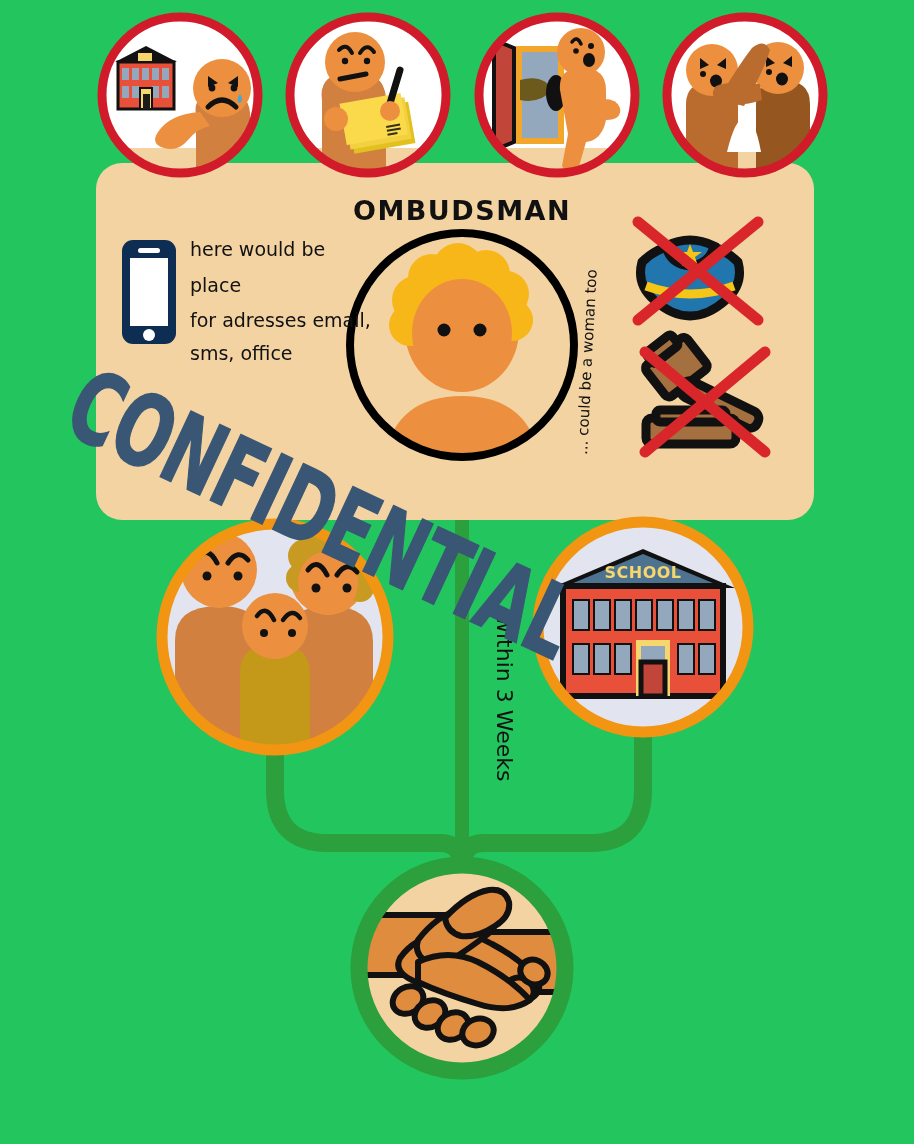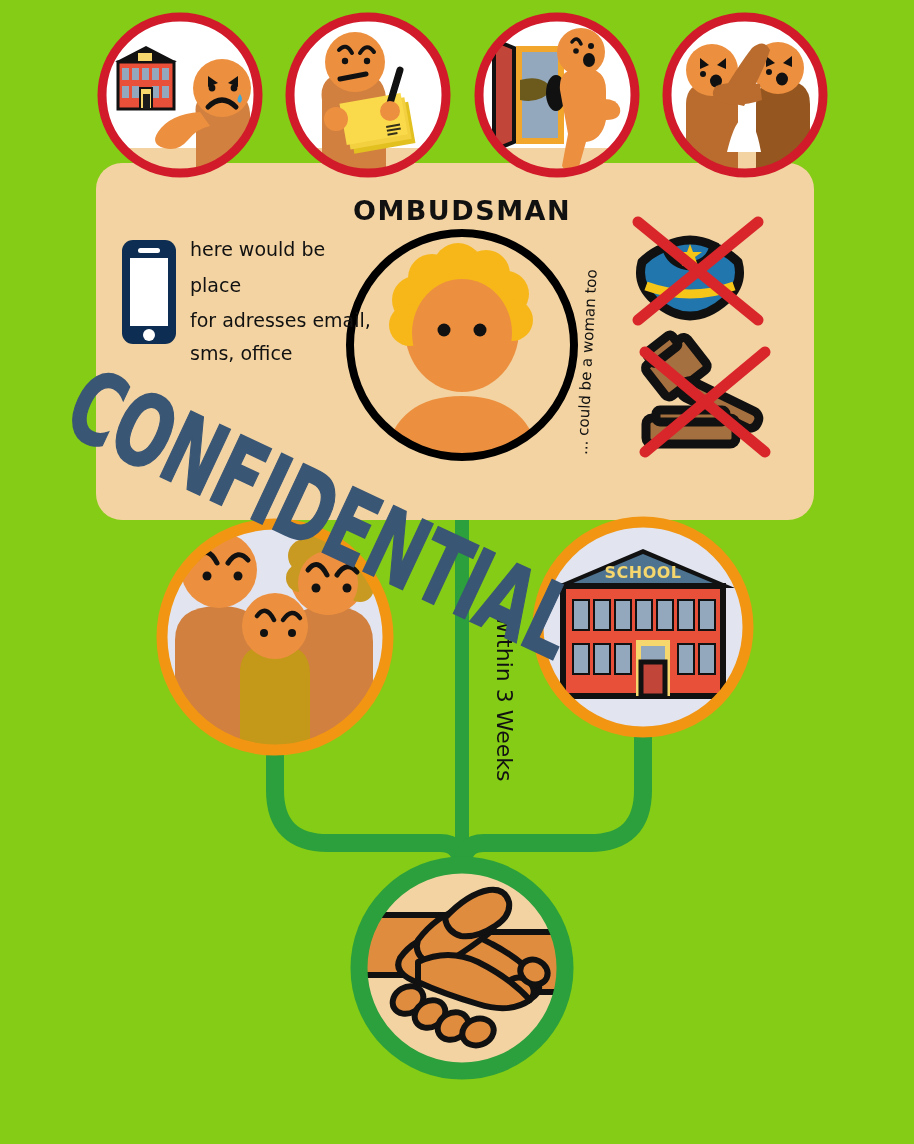"OMBUDSMAN" #canvas { background: #84cc16 -> #22c55e }
